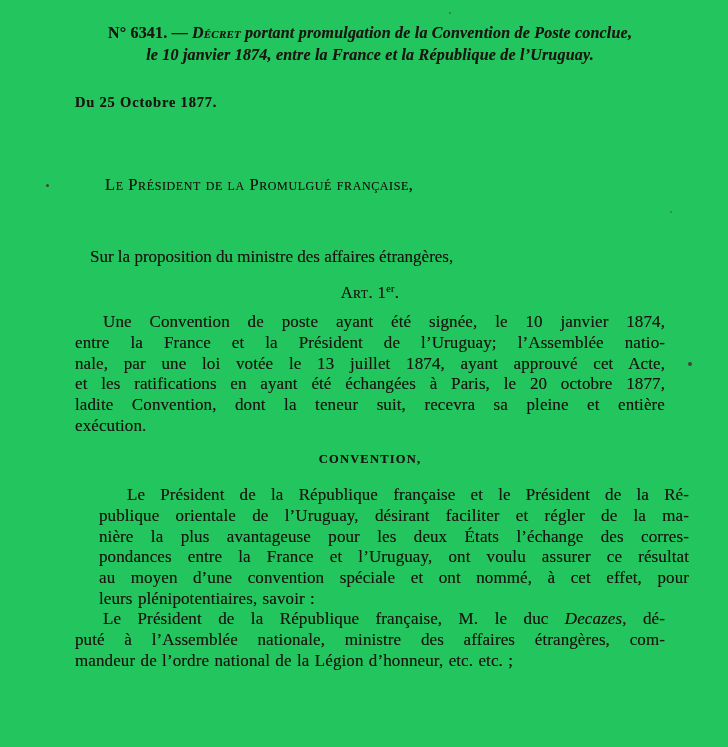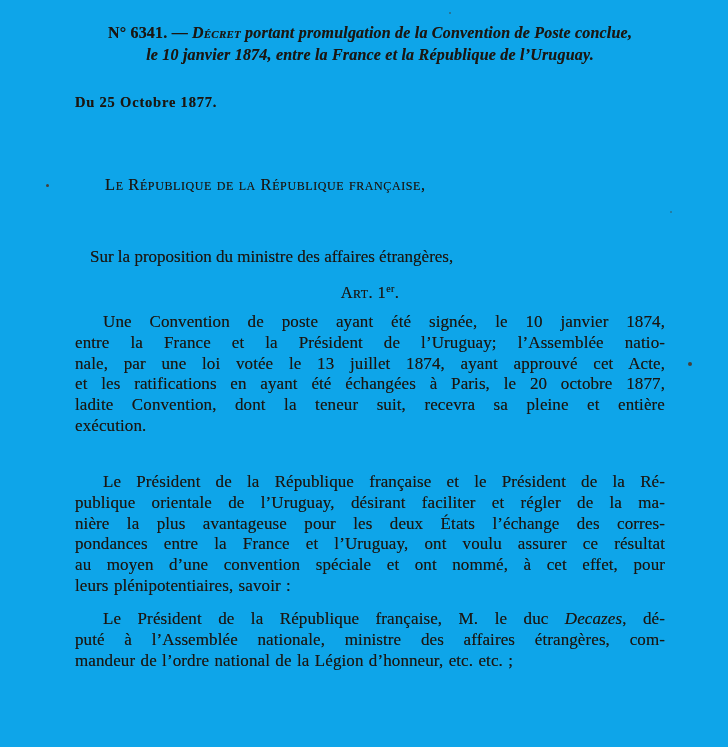"N° 6341. — Décret portant" .page { background: #0ea5e9 -> #22c55e }
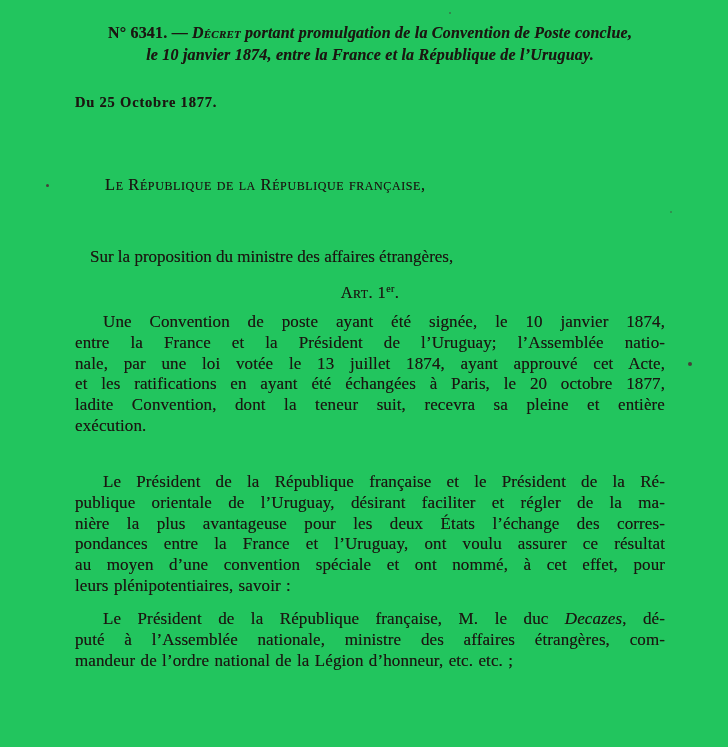"Le République de la République" div.col { text: République de la République -> Président de la Promulgué }
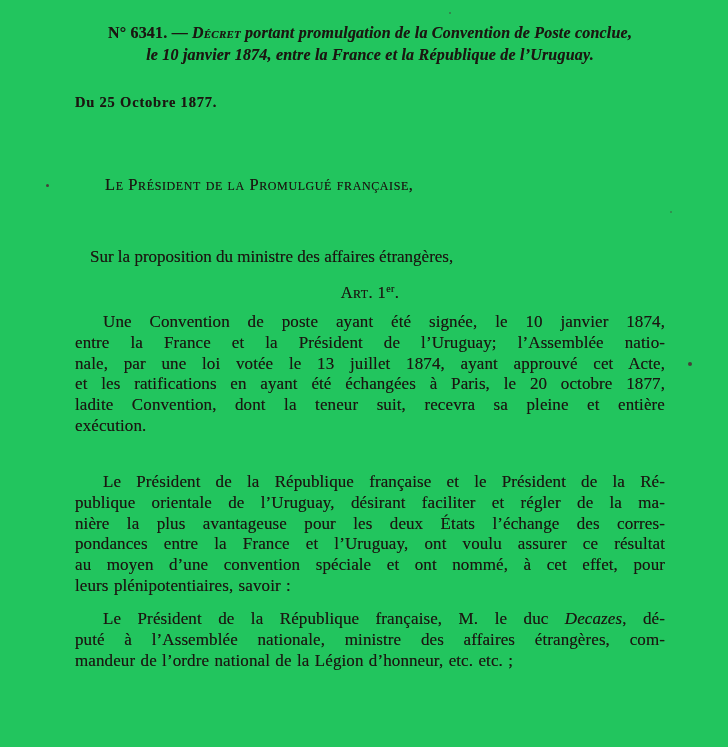"CONVENTION," div.col { html: none -> <div>CONVENTION,</div> }
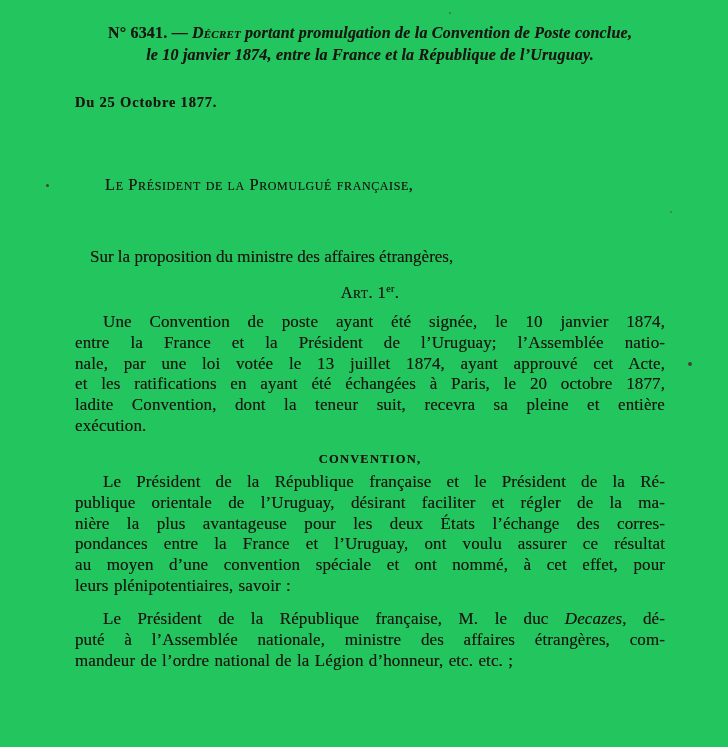"Le Président de la République française" .para2 { margin-left: none -> 24px; top: 472px -> 485px }
